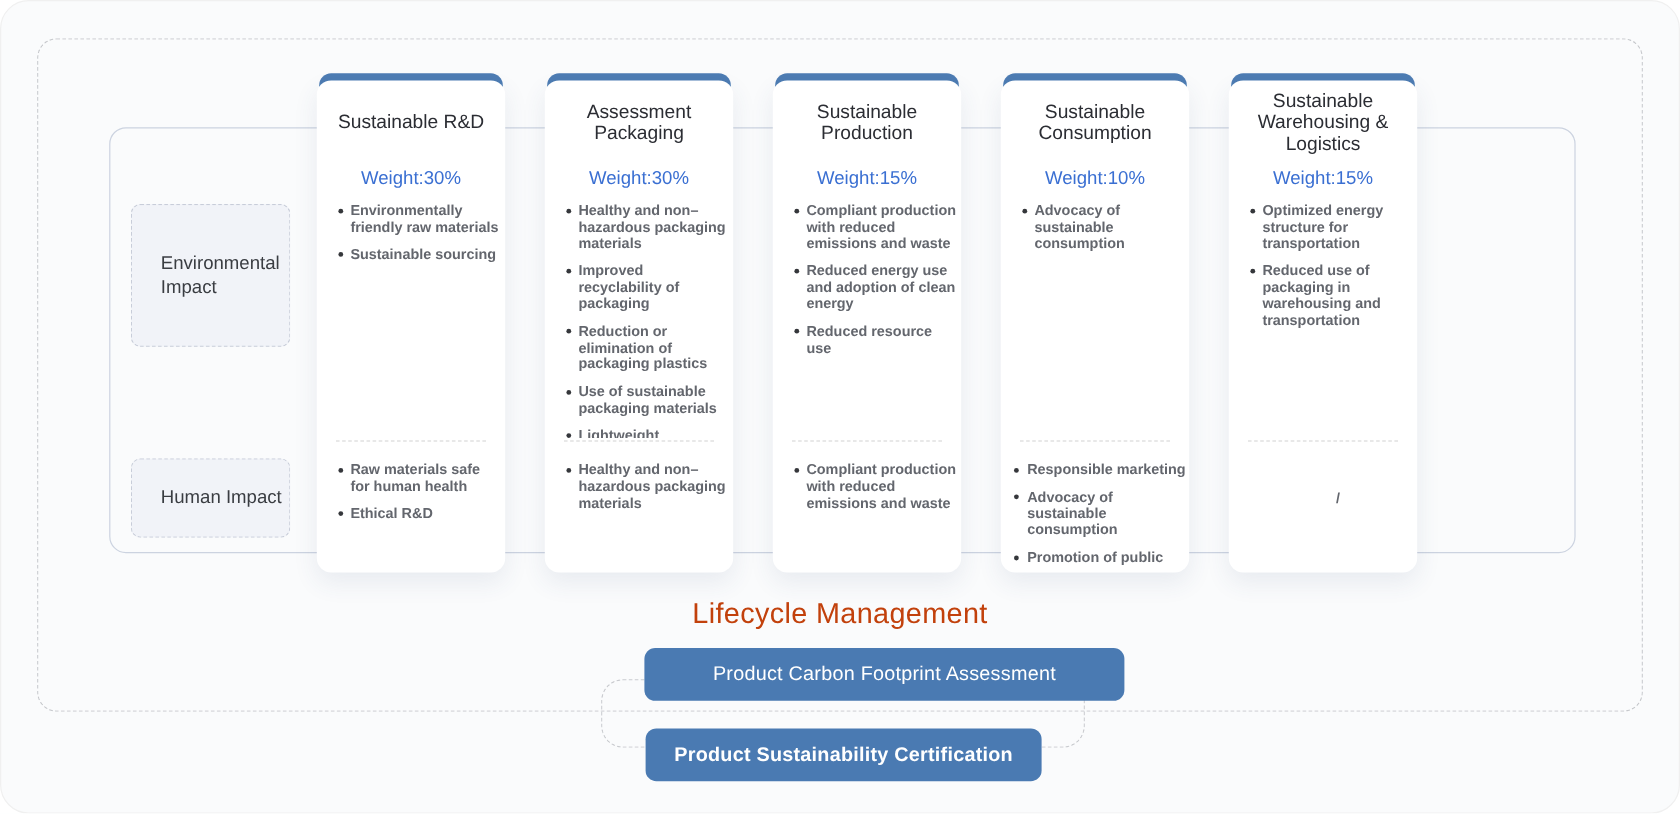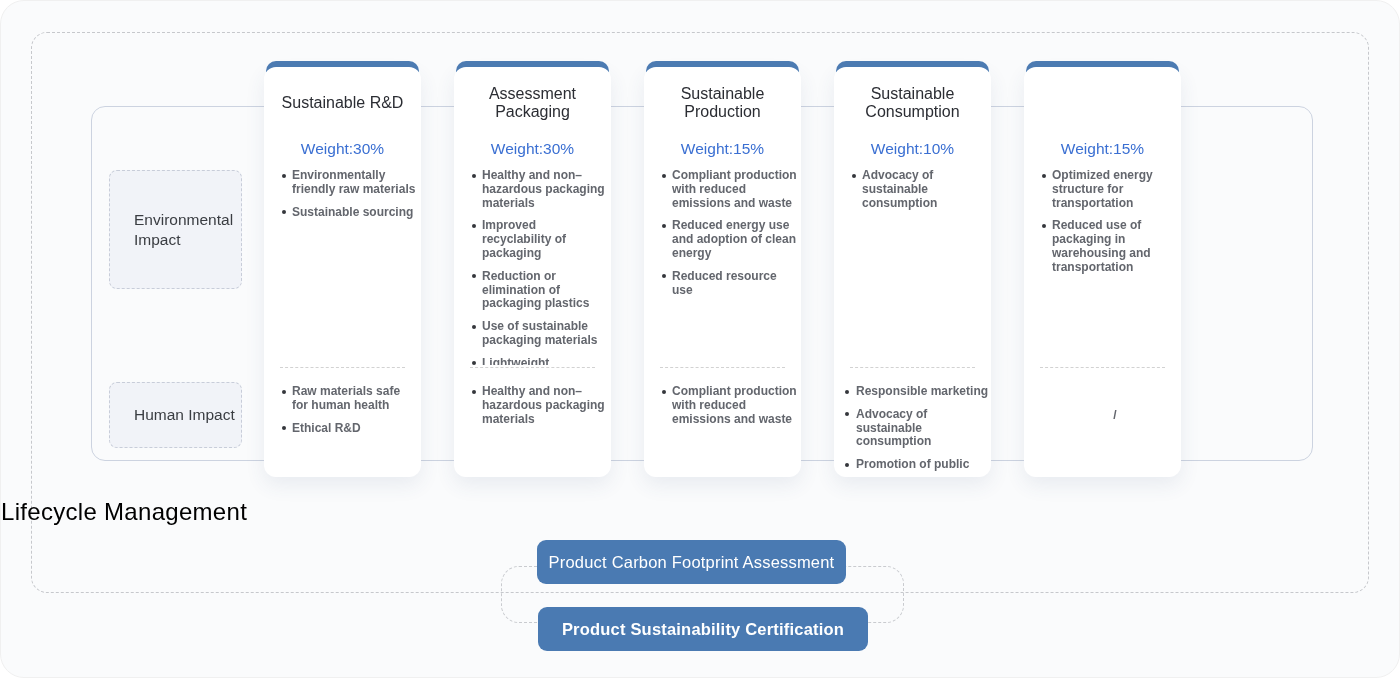"Sustainable Warehousing & Logistics" div.ctitle { html: none -> <div>Sustainable Warehousing &amp; Logistics</div> }
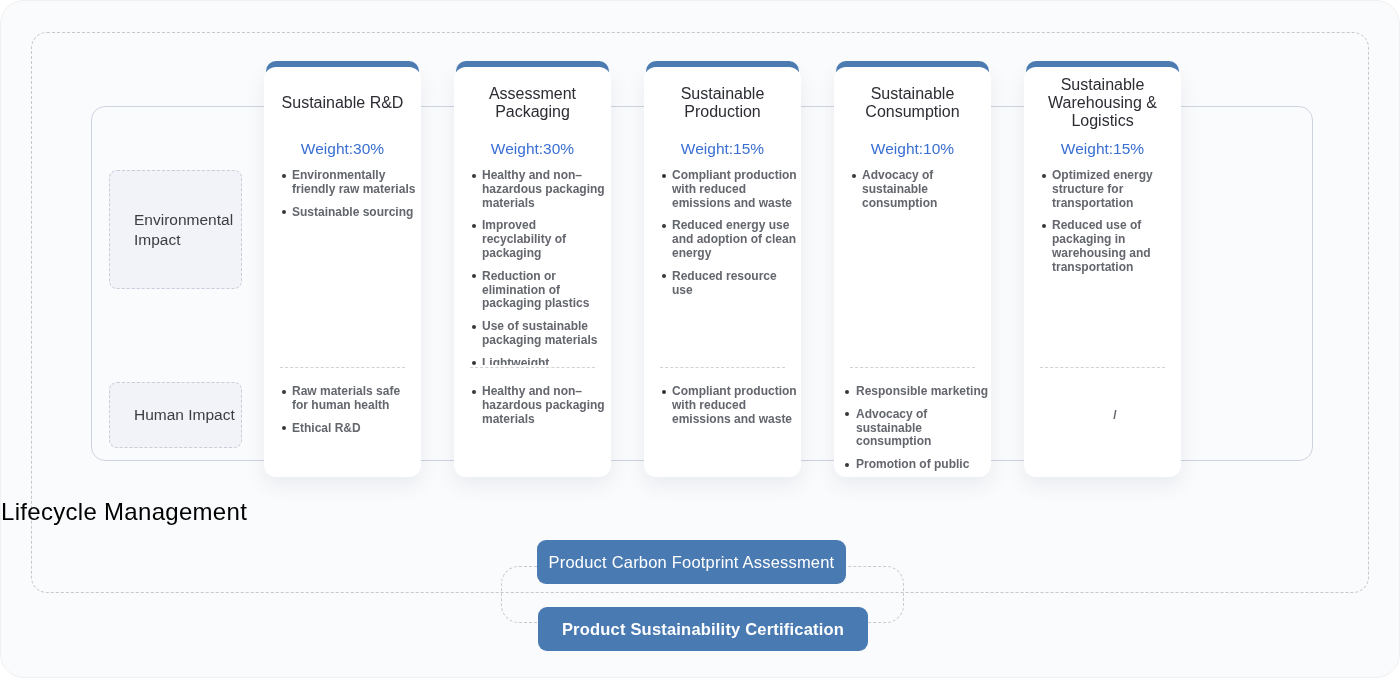"Lifecycle Management" .lifecycle-title { color: #000000 -> #c2410c; text-align: left -> center }
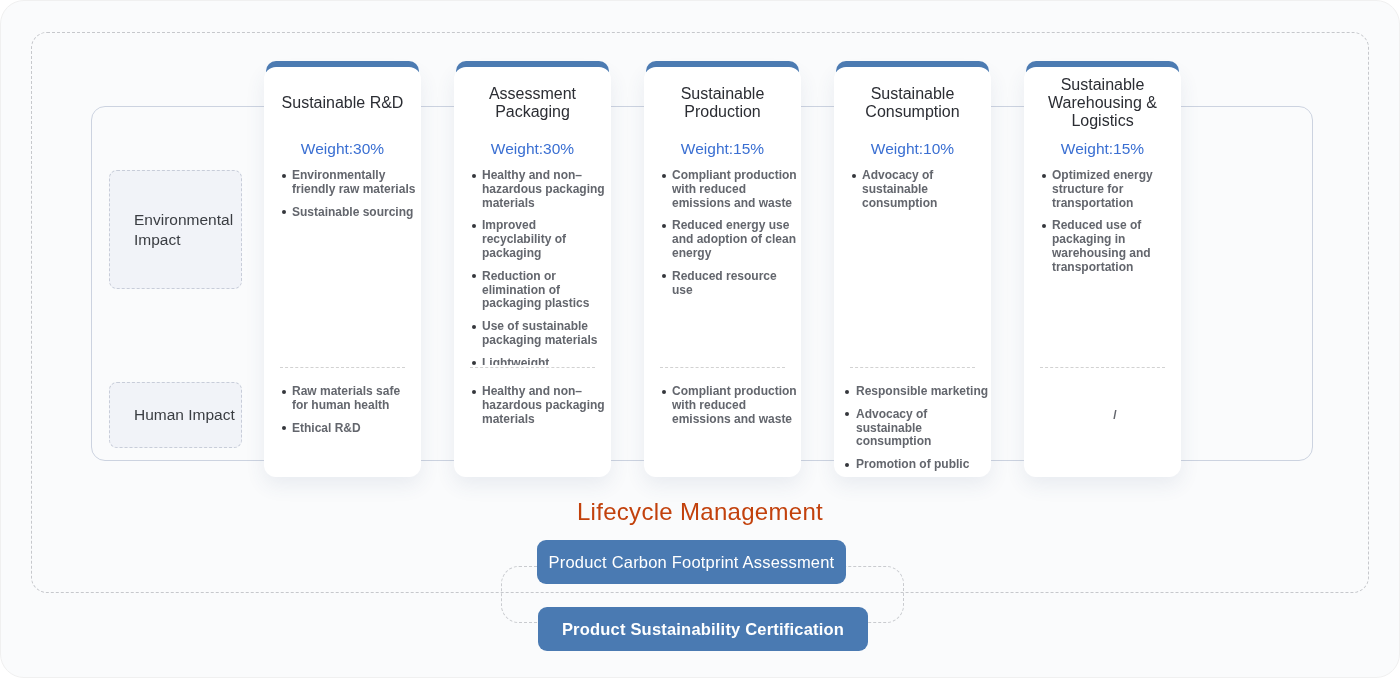"Product Carbon Footprint Assessment" .pill.one { width: 309px -> 400px }
